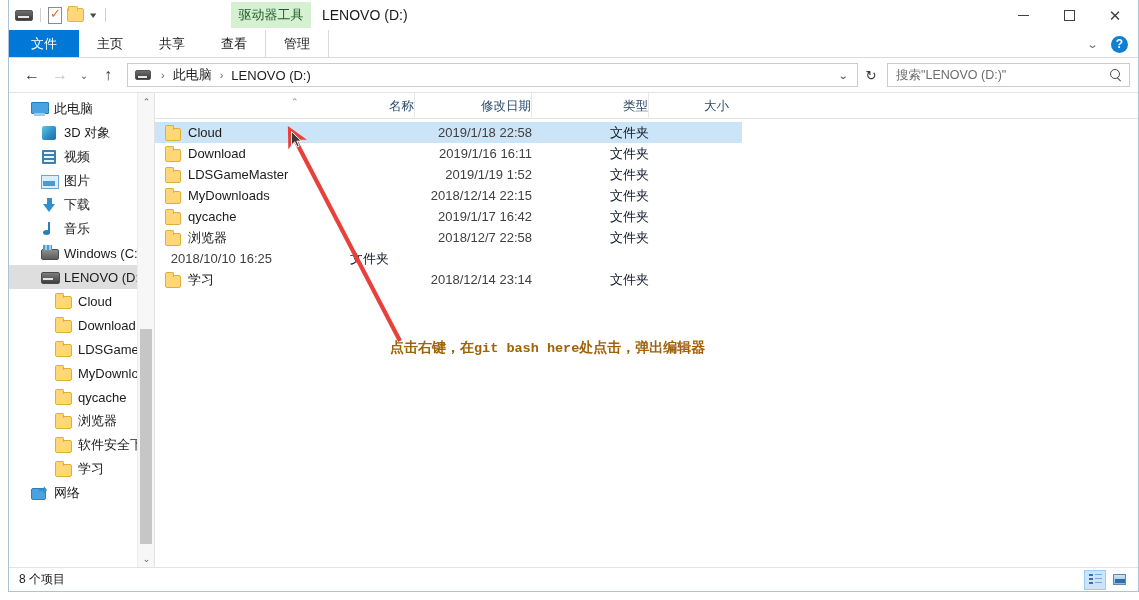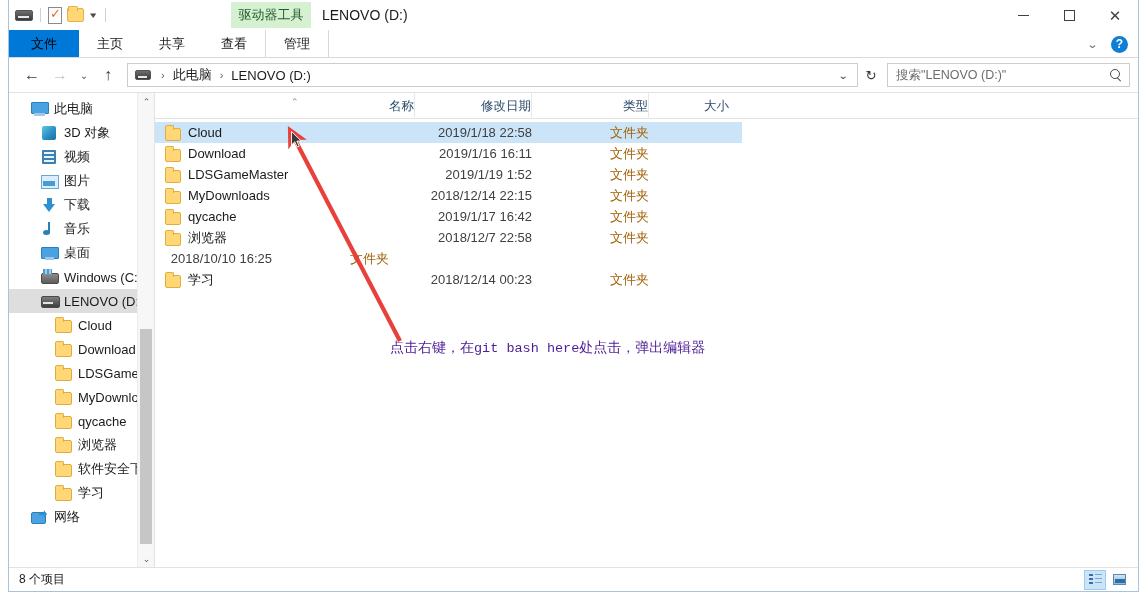"文件" .tab-file { color: #000000 -> #ffffff }
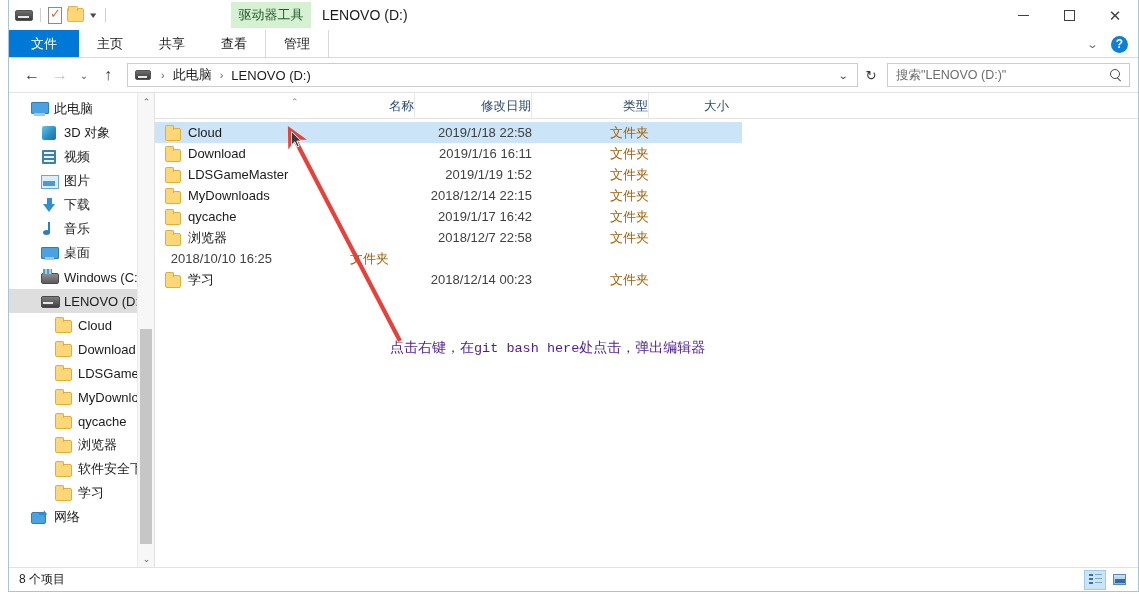"文件夹" .cell-type { color: #a16207 -> #0f172a }
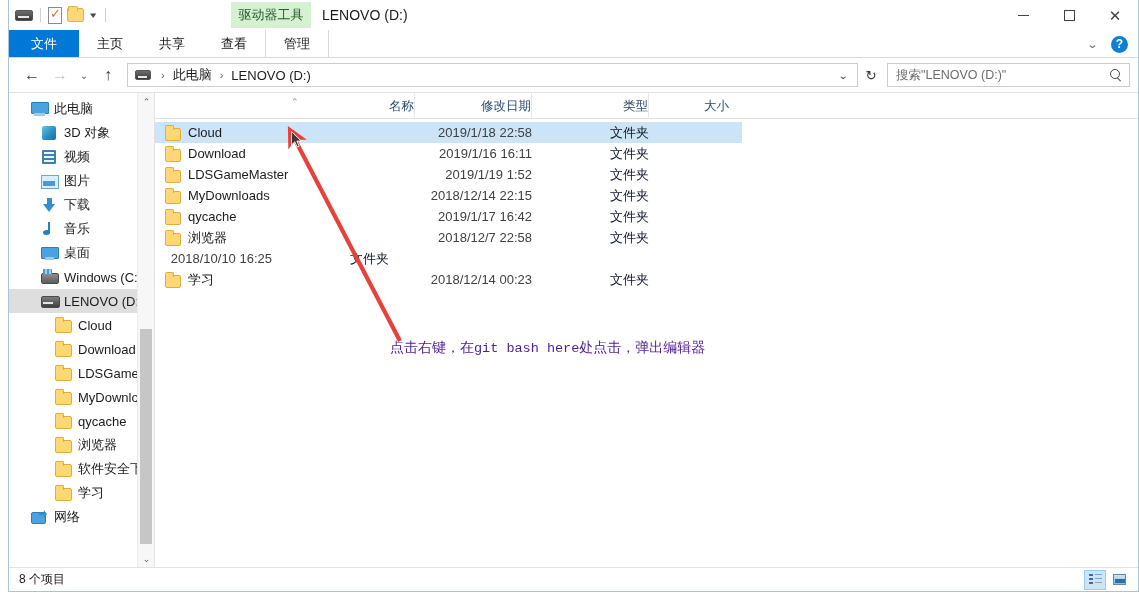"桌面" div.navitem { html: <div> <span></span> <span>桌面</span> </div> -> none }
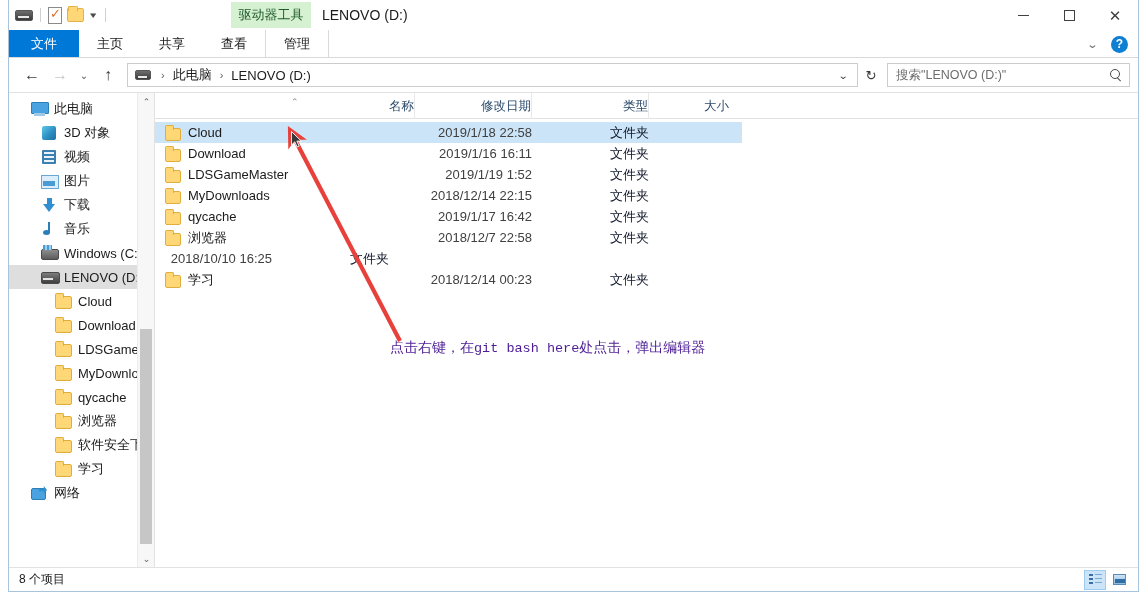"2018/12/14 00:23" div.cell { text: 00:23 -> 23:14 }
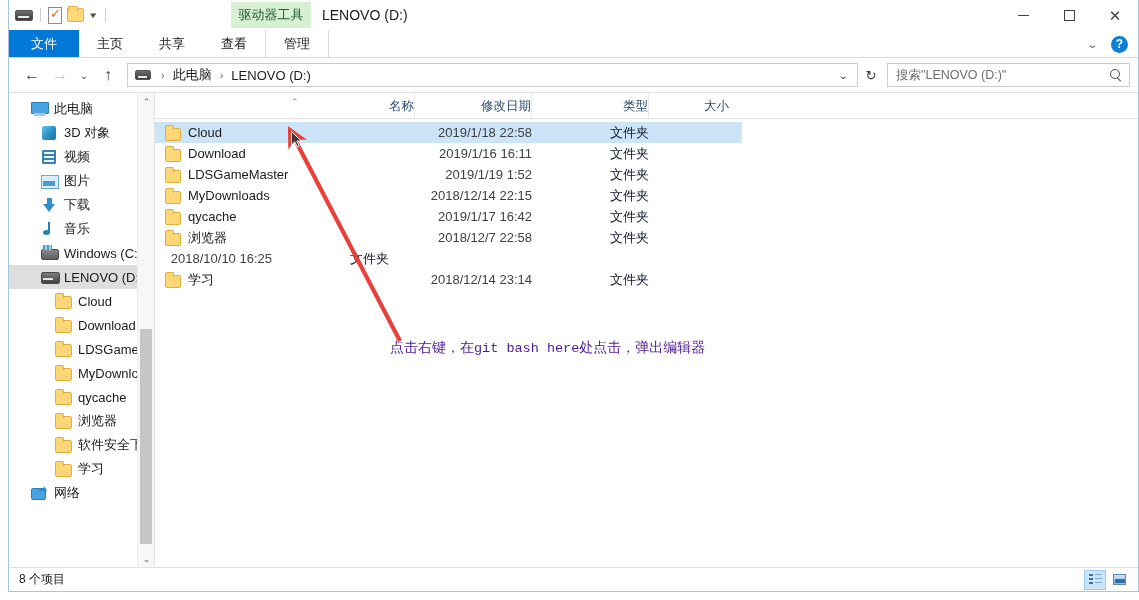"点击右键，在git bash here处点击，弹出编辑器" .annot-text { color: #4c1d95 -> #a16207; font-weight: none -> bold }
